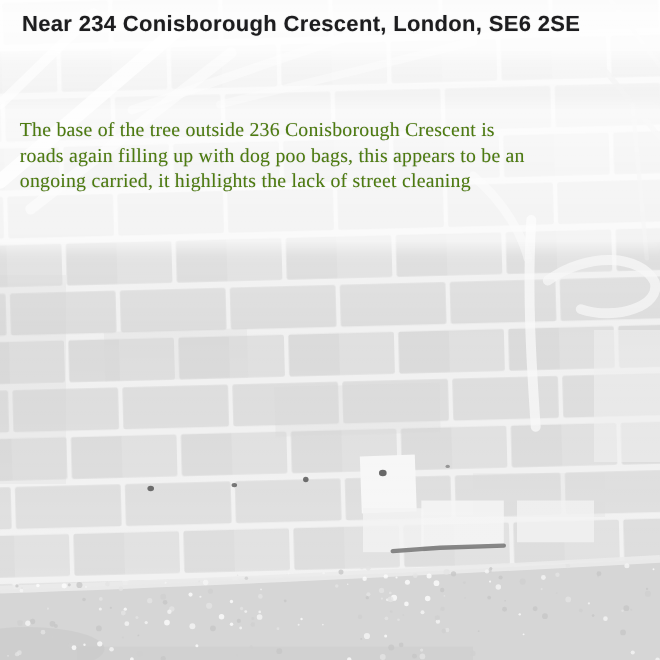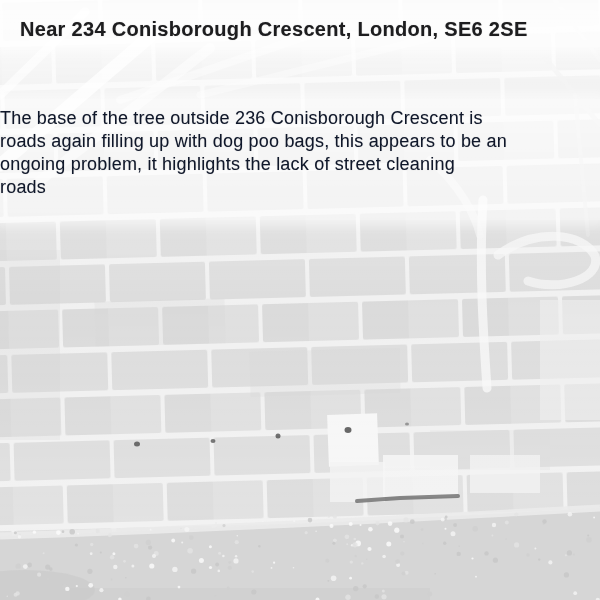"Near 234 Conisborough Crescent, London," #title-band { align-items: center -> none }
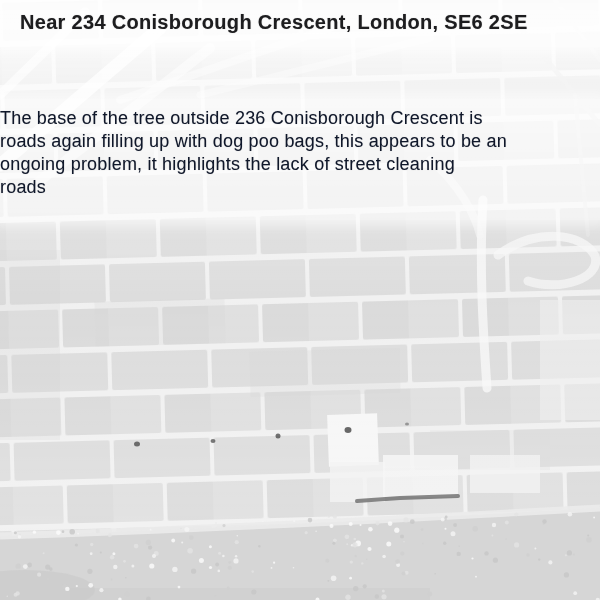"The base of the tree" .desc-line { color: #0f172a -> #4d7c0f; font-family: none -> Liberation Serif, serif; margin-left: none -> 18px }
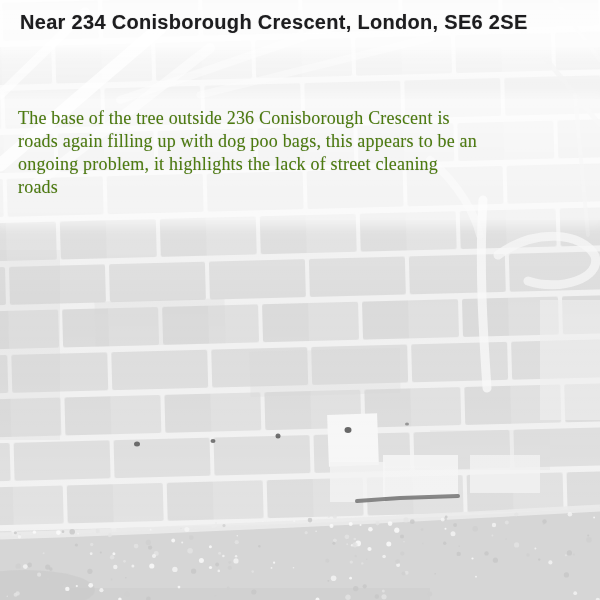"ongoing problem, it highlights the" div.desc-line { text: problem -> carried }
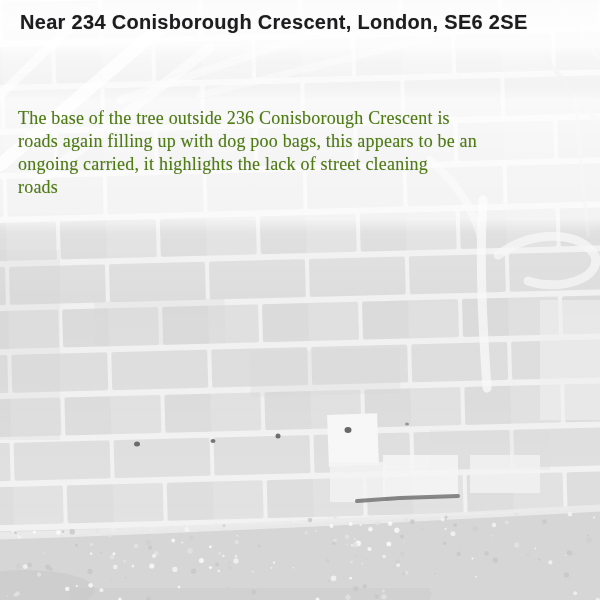"roads" div.desc-line { html: <div>roads</div> -> none }
